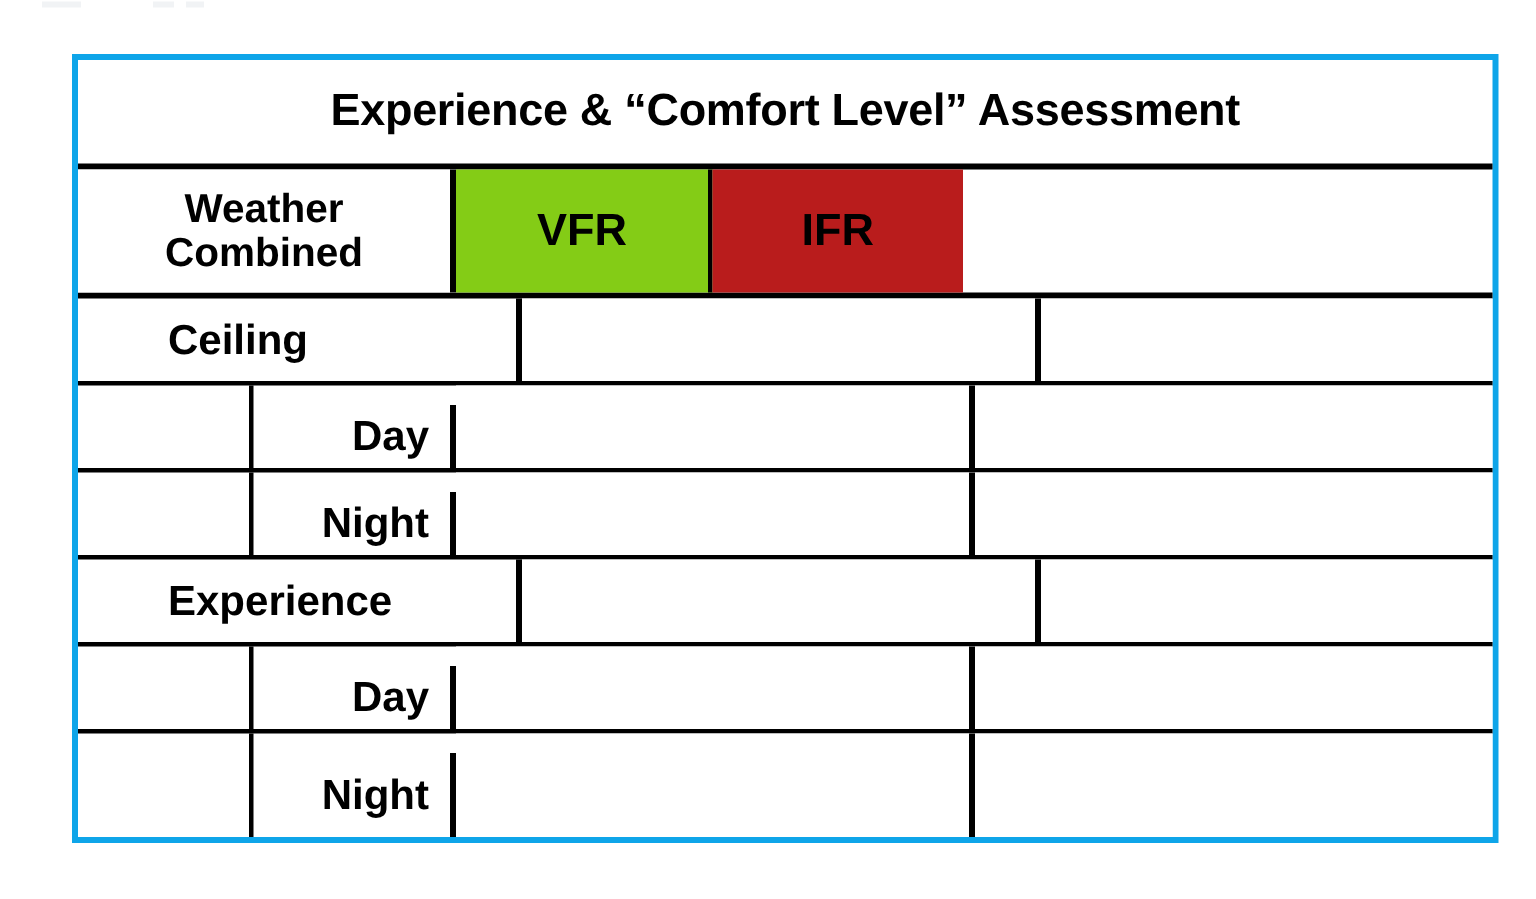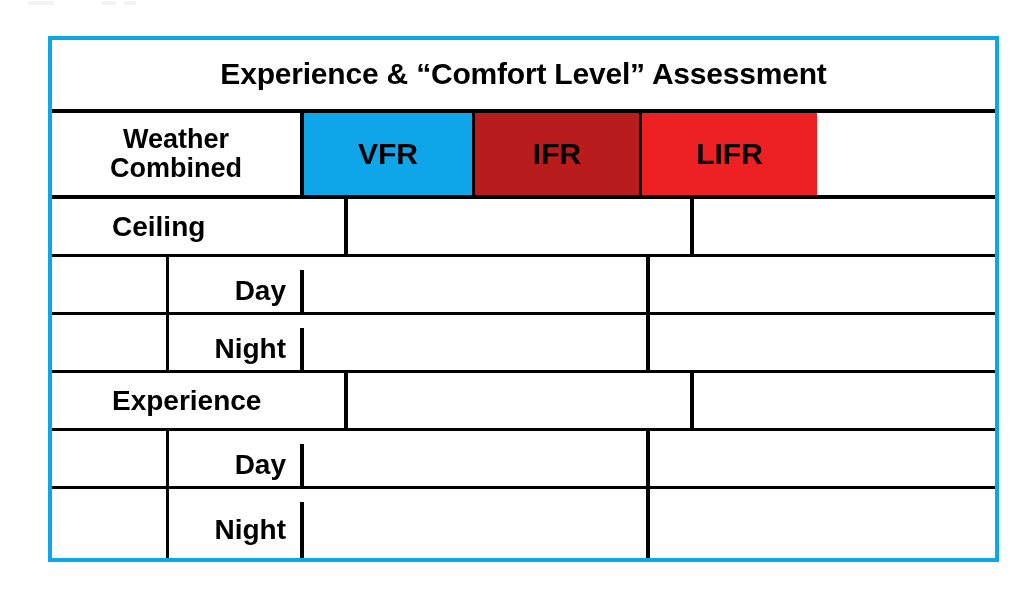"VFR" div.cell { background: #0ea5e9 -> #84cc16 }
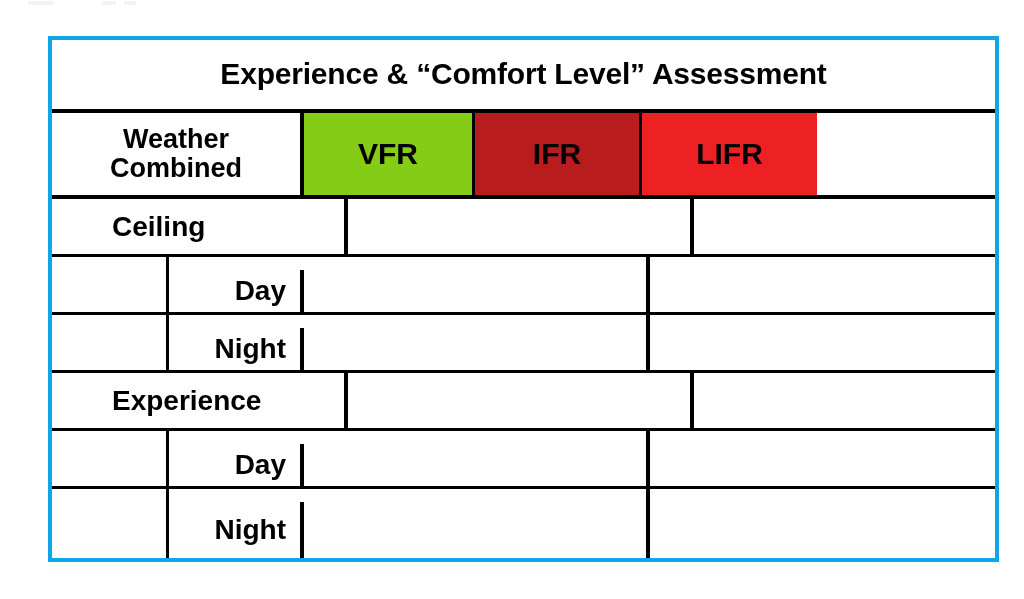"LIFR" div.cell { html: <div> <span>LIFR</span> </div> -> none }
